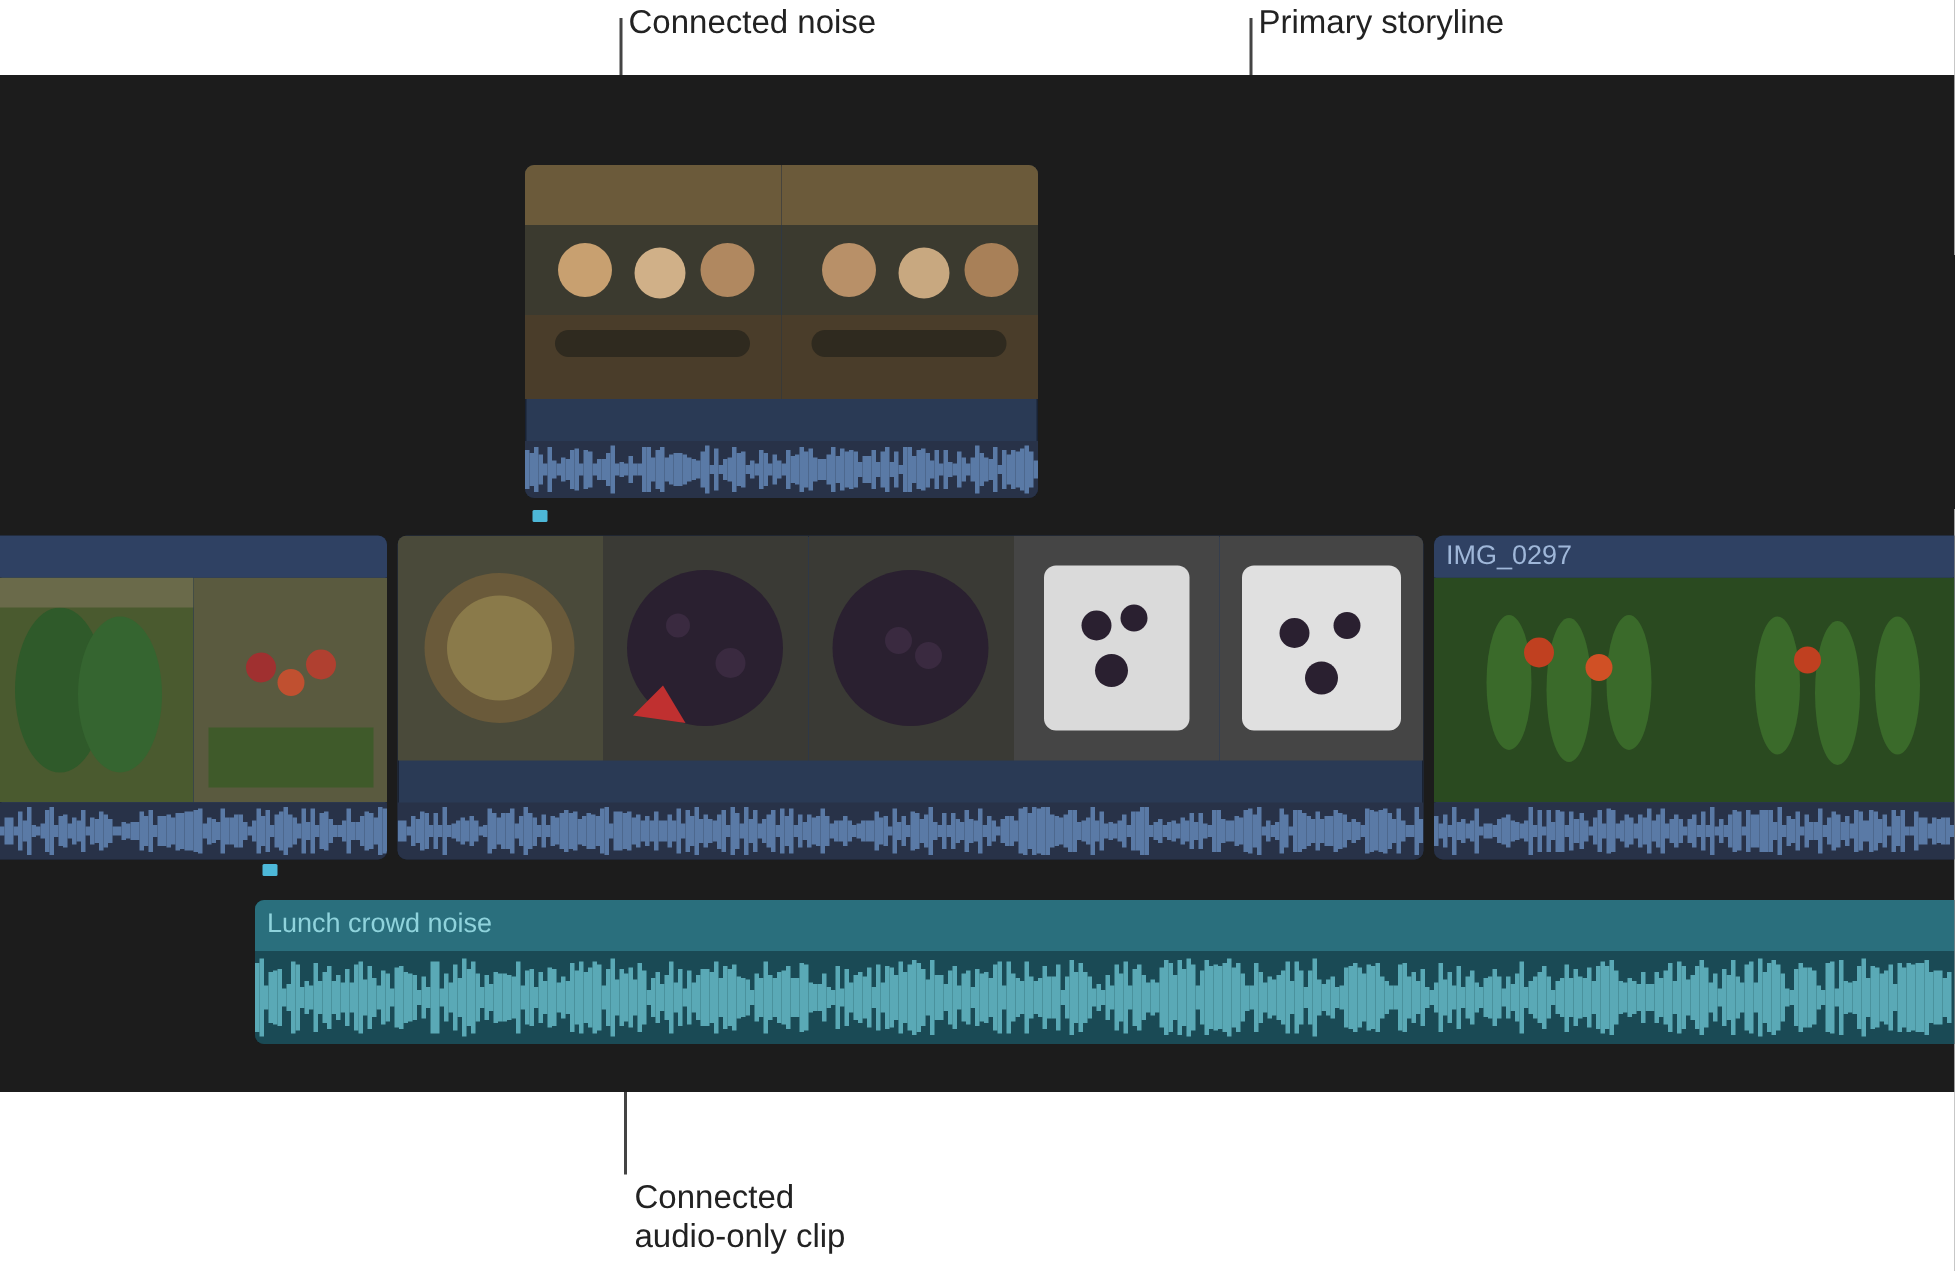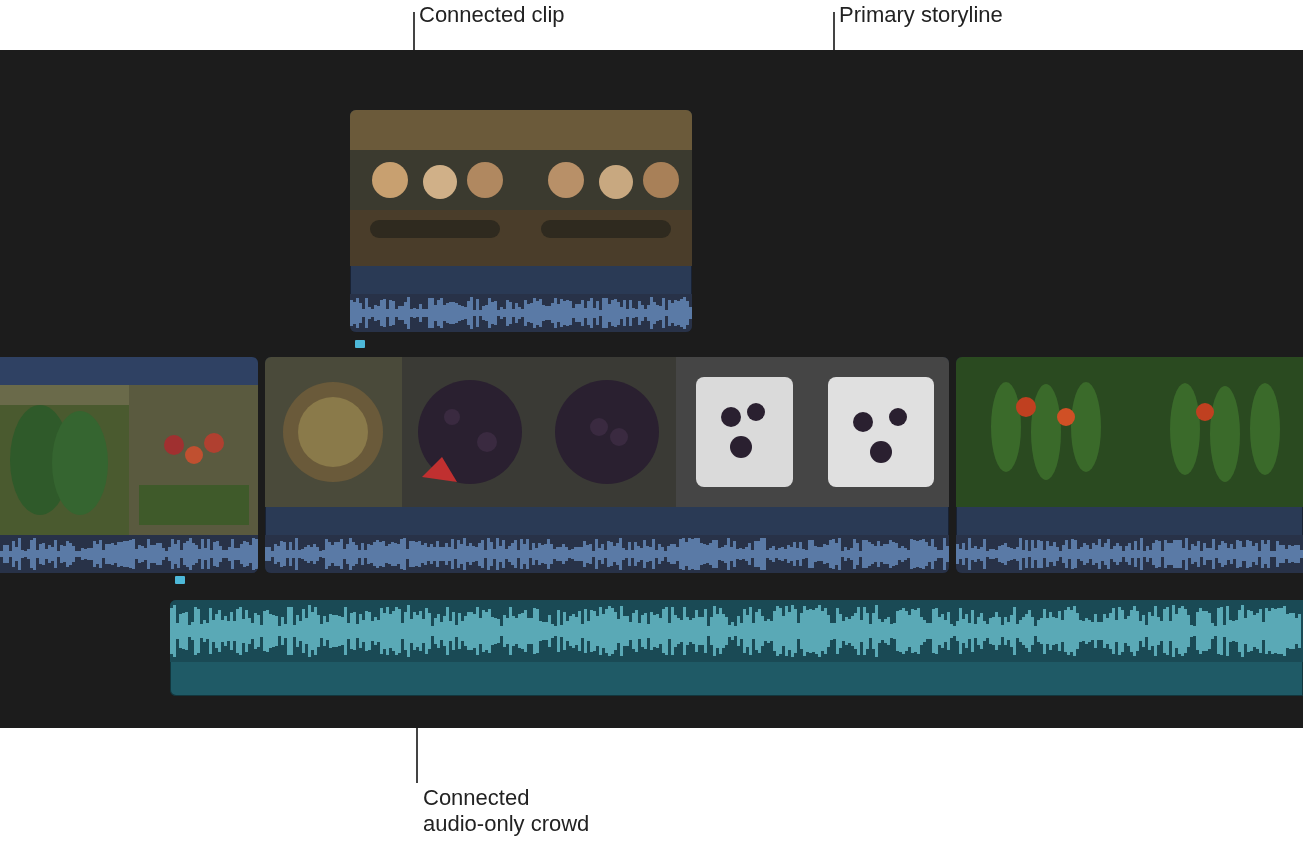"Connected clip" div.anno { text: clip -> noise }
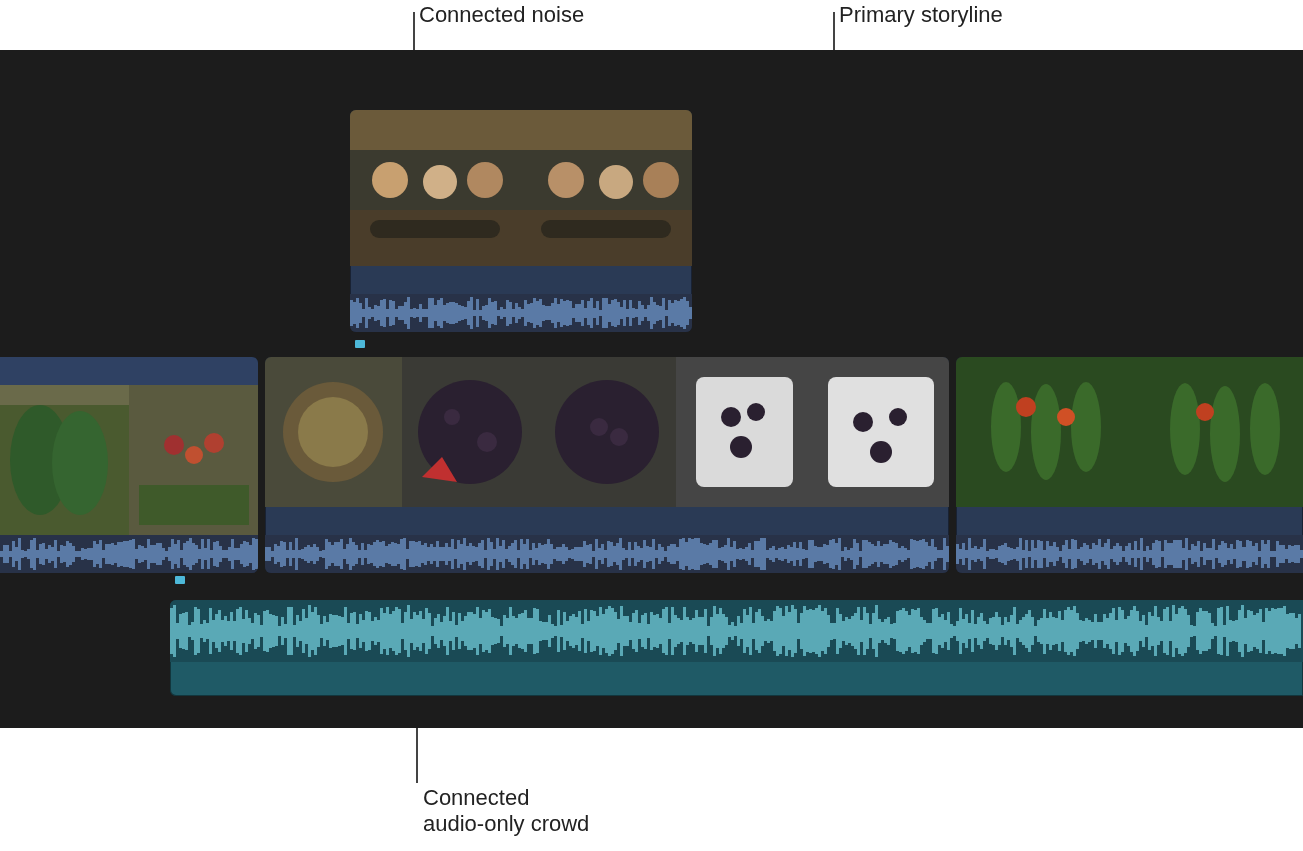"IMG_0297" div.header { html: none -> <div>IMG_0297</div> }
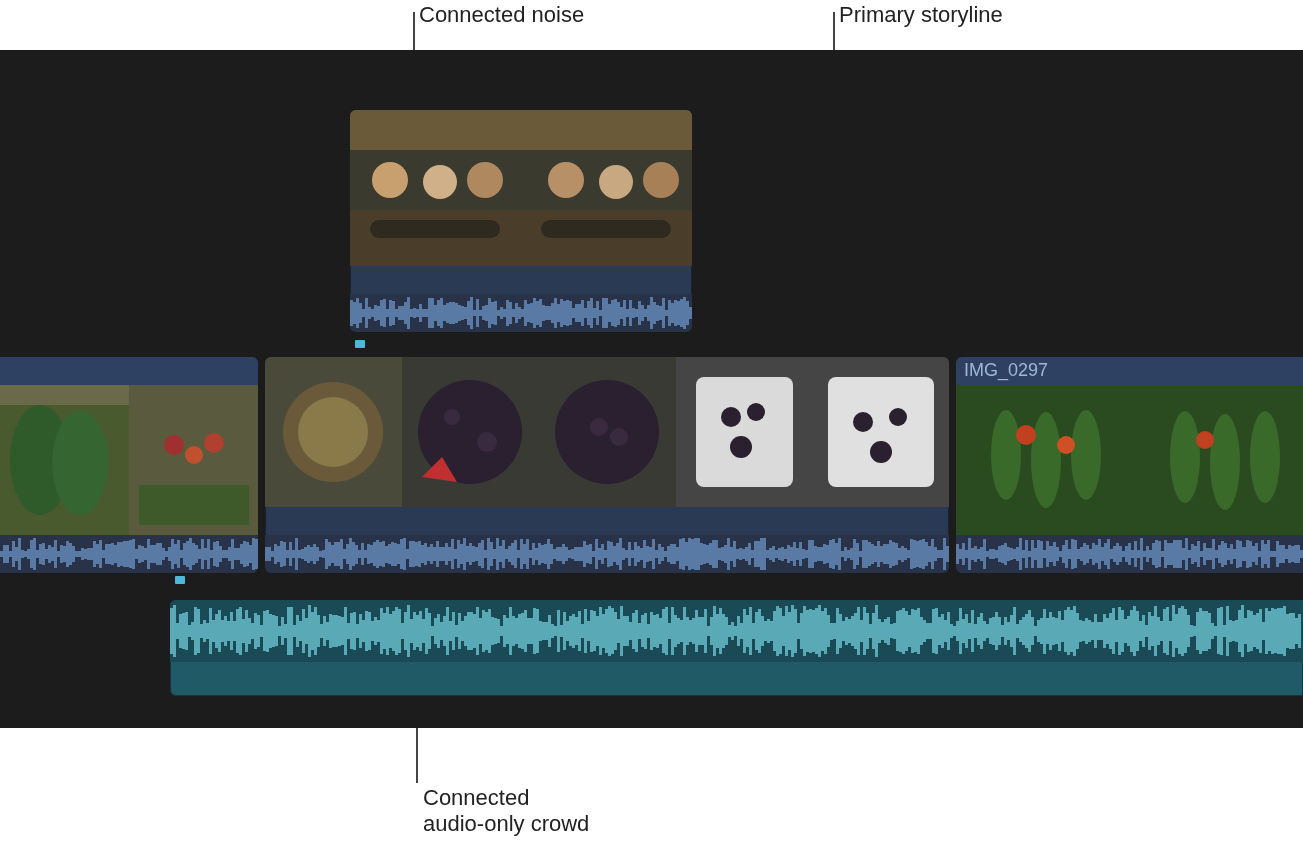"Lunch crowd noise" div.header { html: none -> <div>Lunch crowd noise</div> }
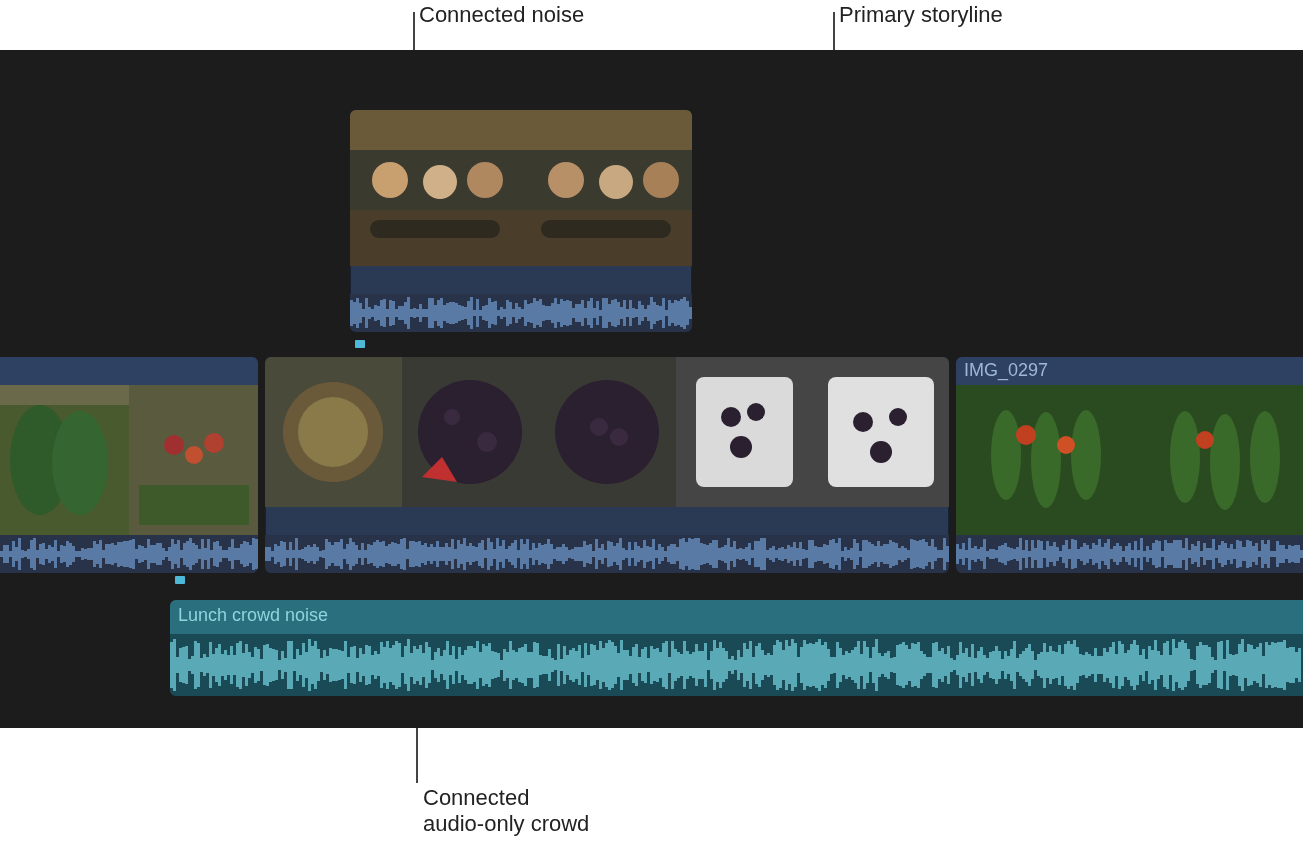"audio-only crowd" div { text: crowd -> clip }
